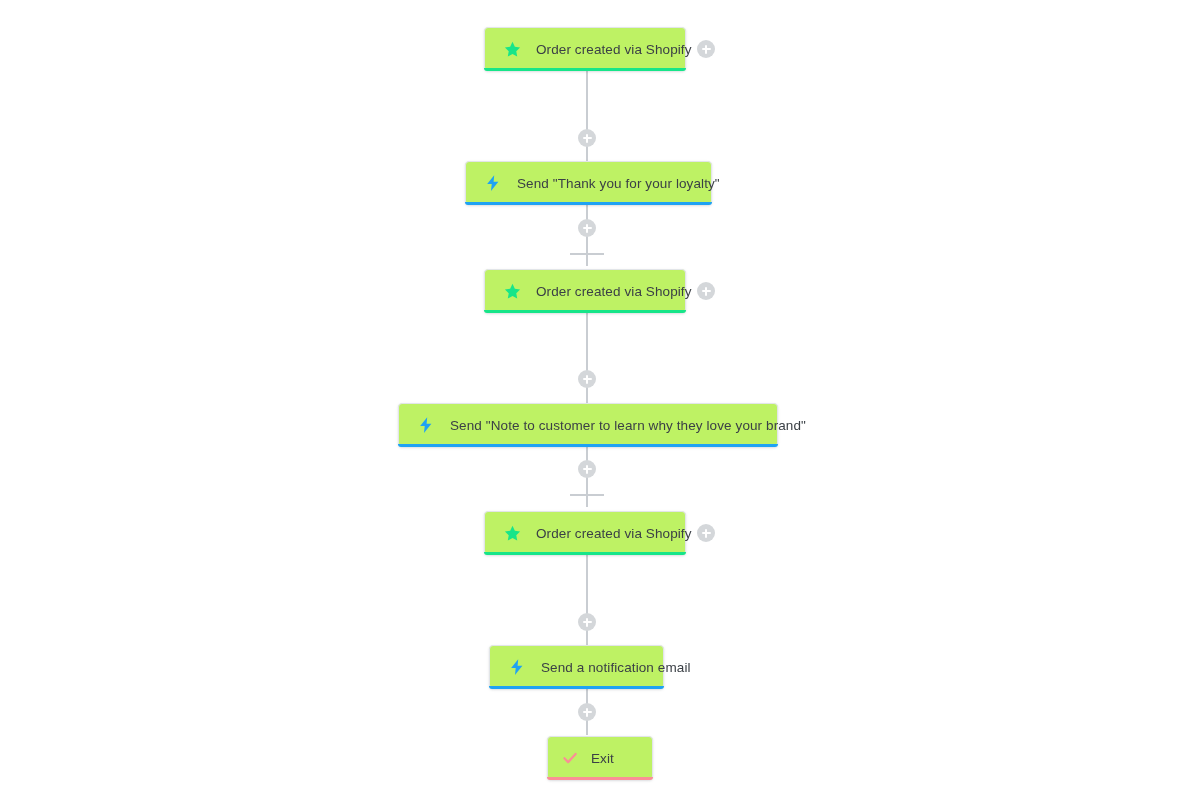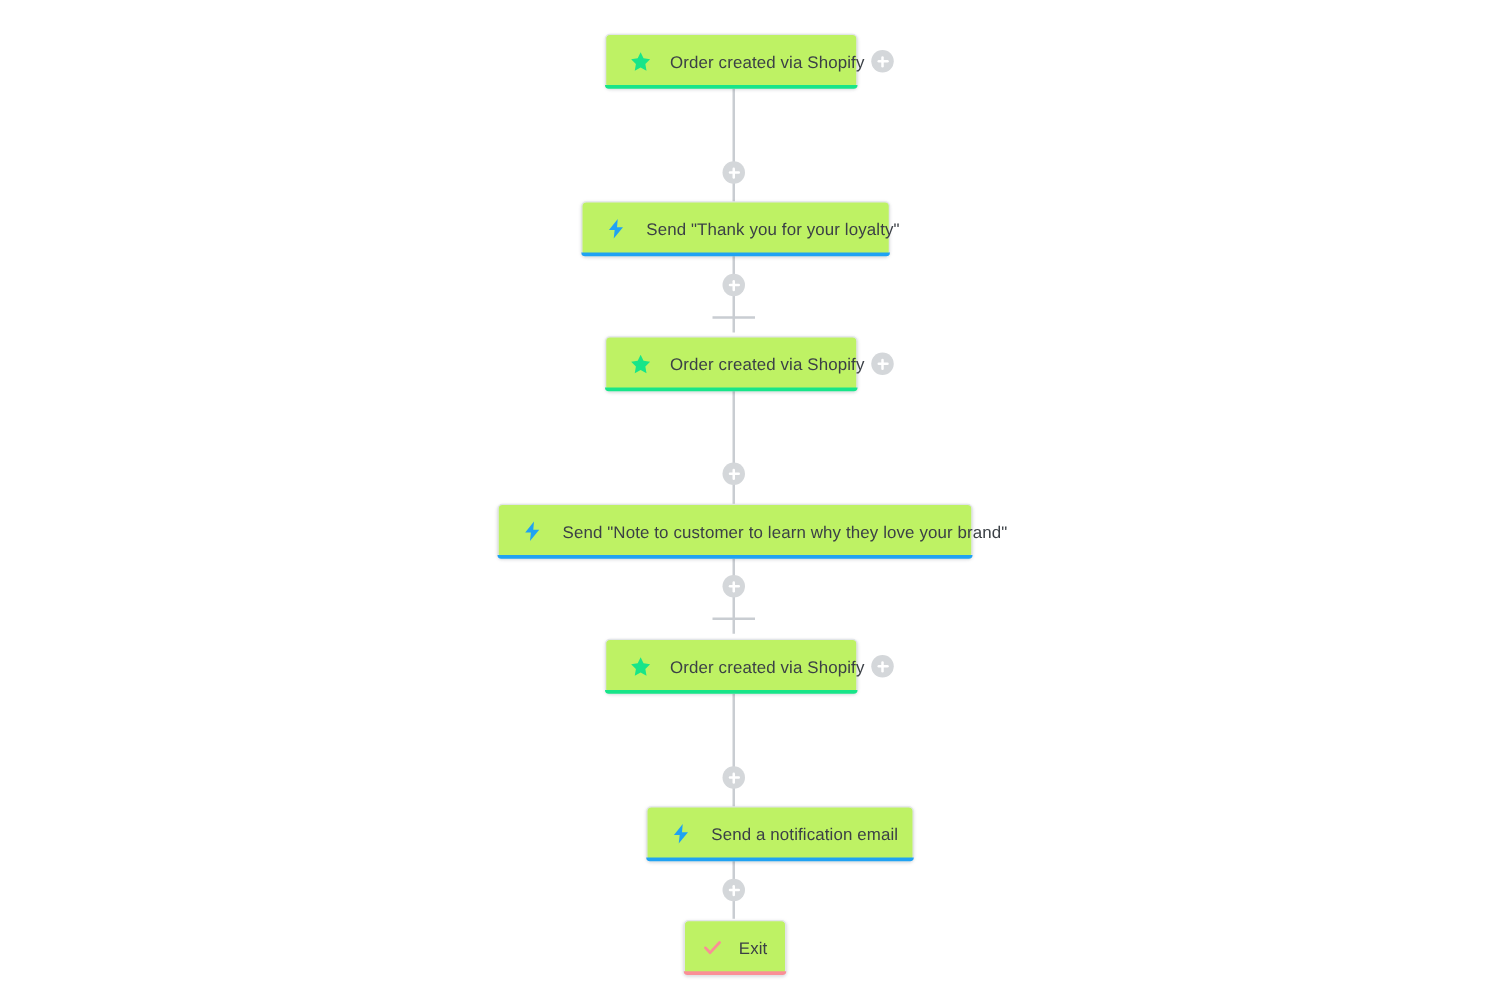"Send a notification email" div.node { margin-left: 28px -> none; width: 214px -> 175px }
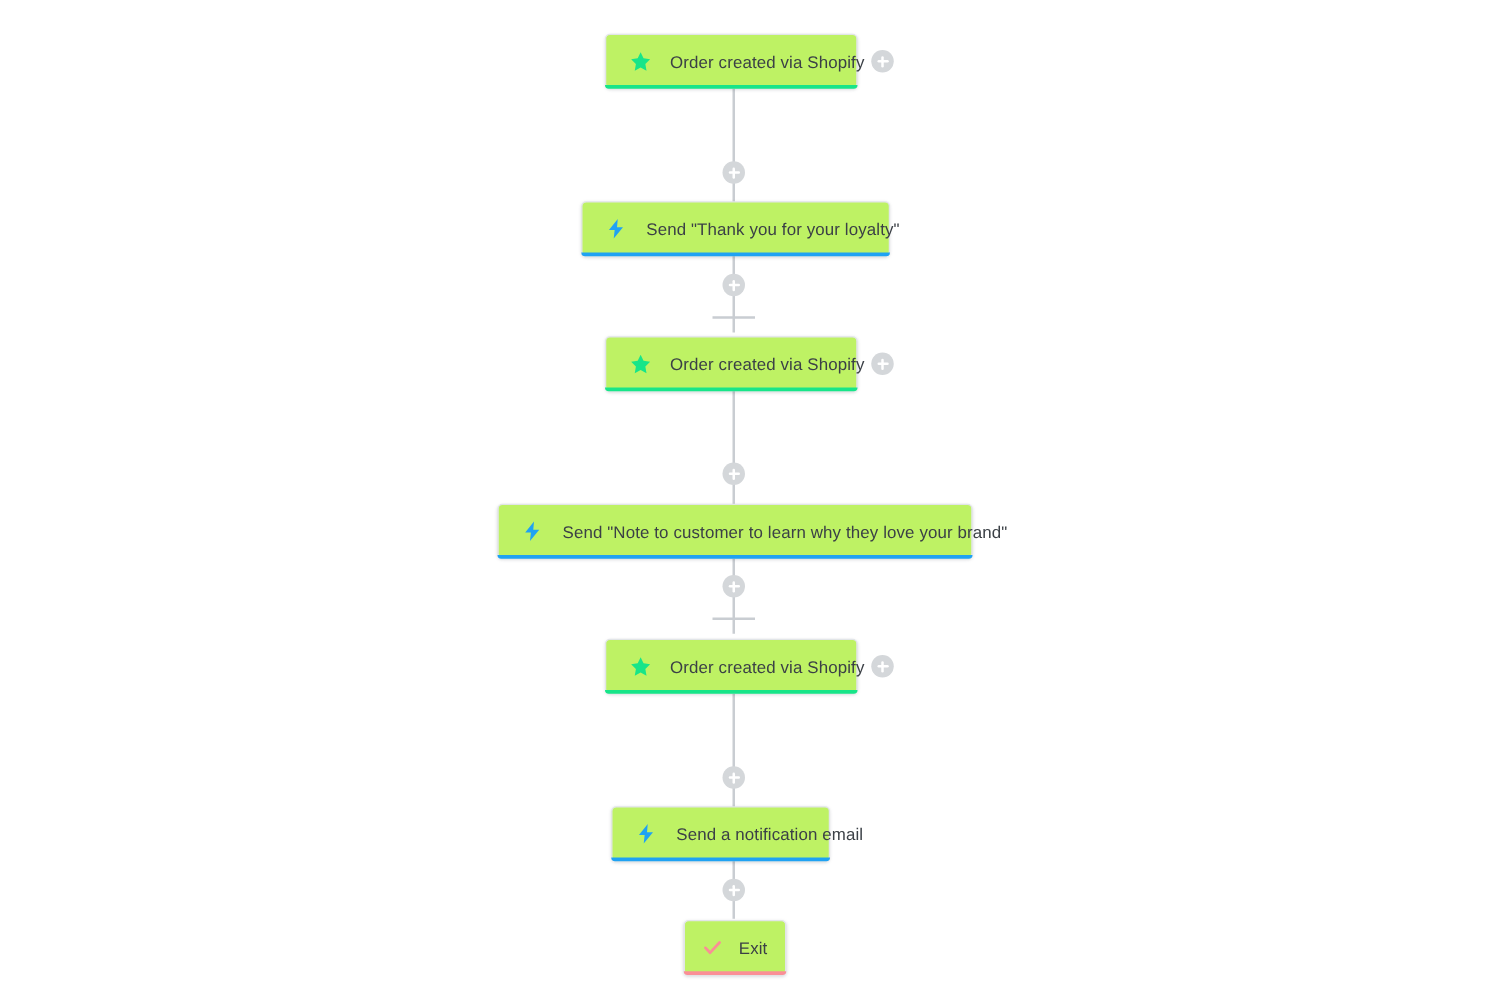"Exit" div.node { width: 82px -> 106px }
